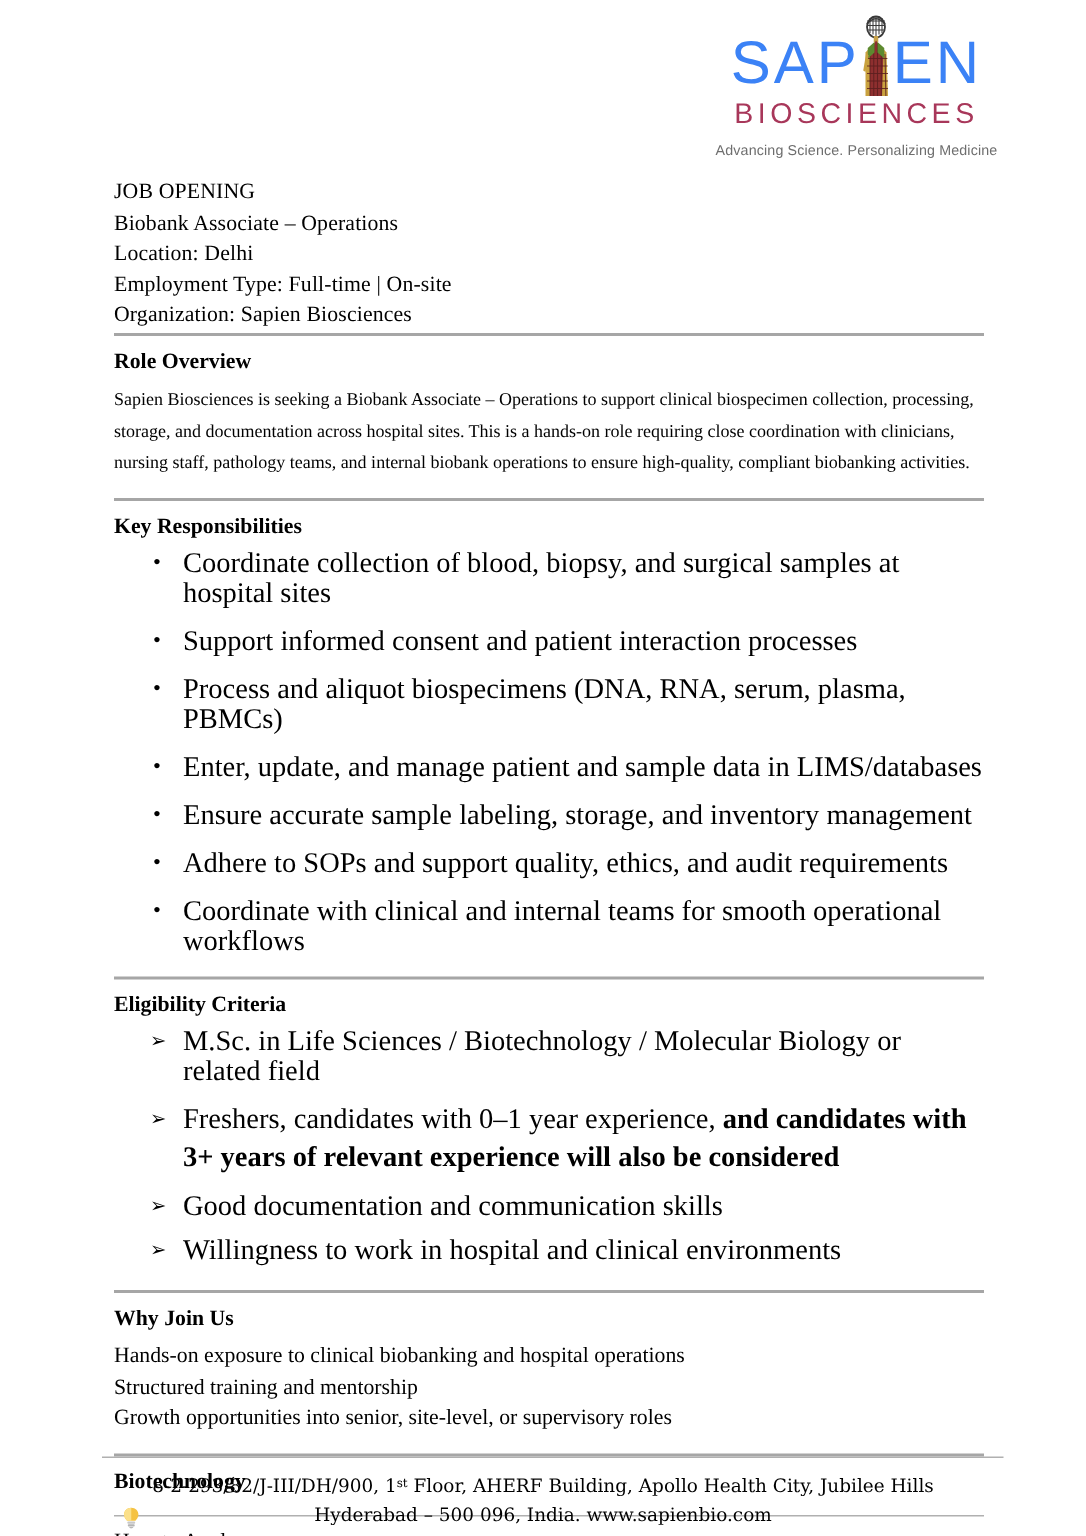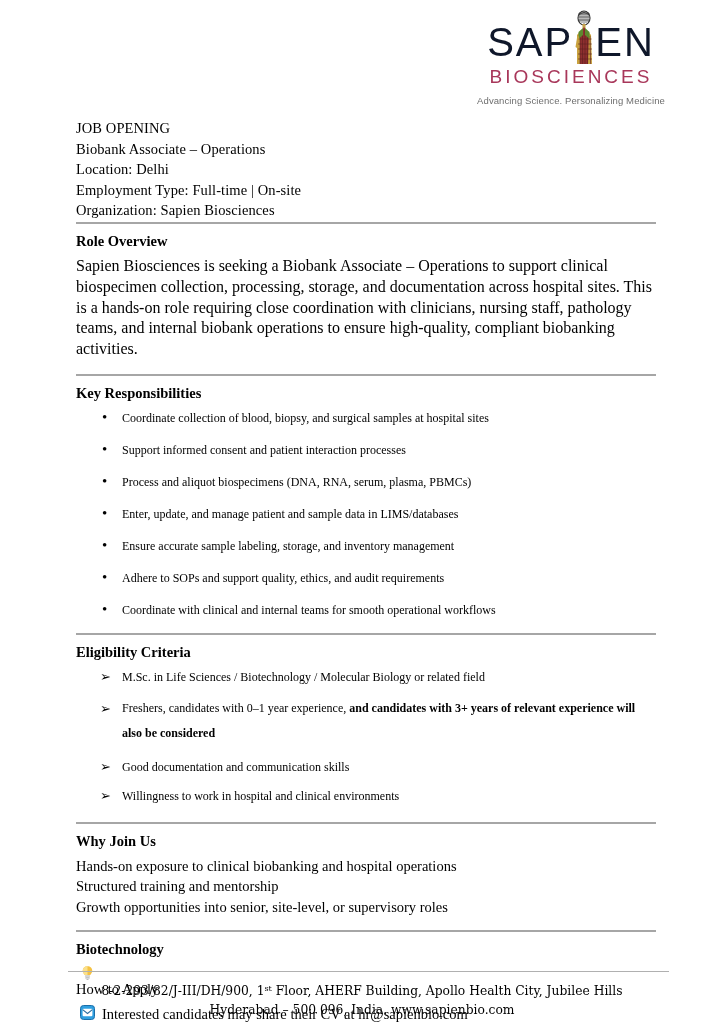"SAP EN" .logo-wordmark { color: #0f172a -> #3b82f6 }
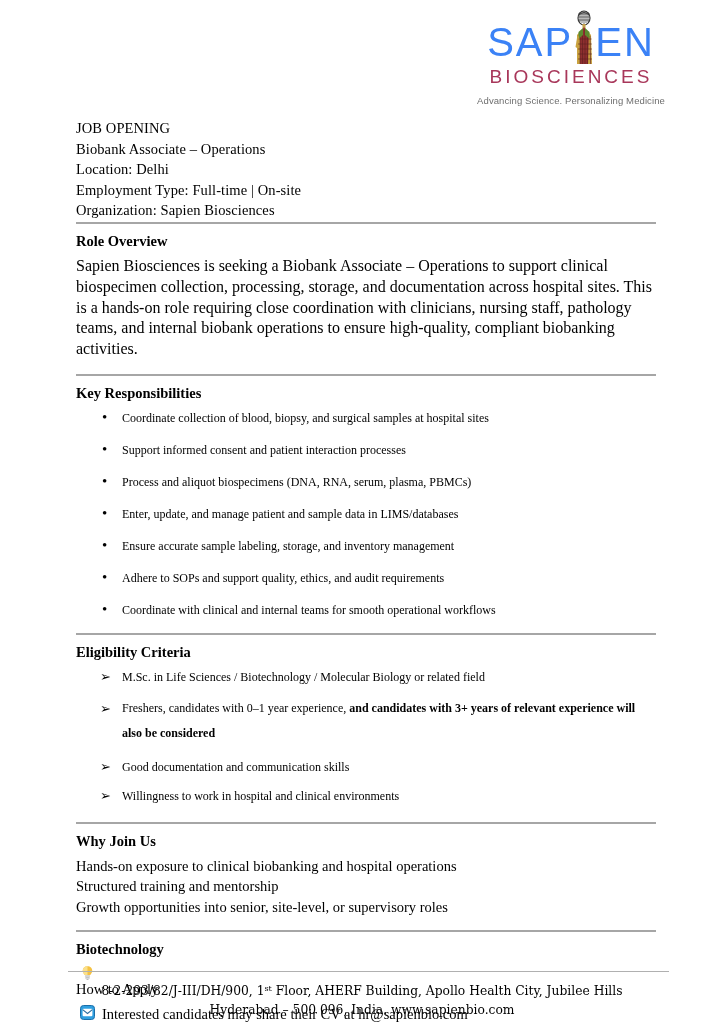"Sapien Biosciences is seeking a" .para { font-size: 16px -> 12px }
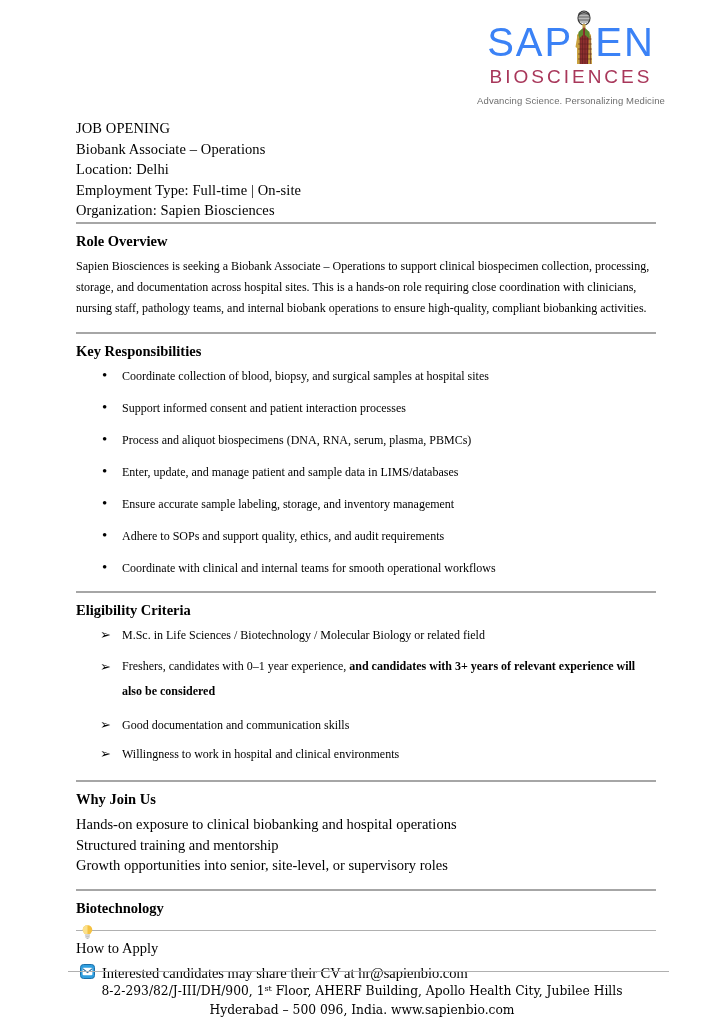"Coordinate collection of blood, biopsy," ul.bullets li, ul.arrows li { font-size: 12px -> 19px }
